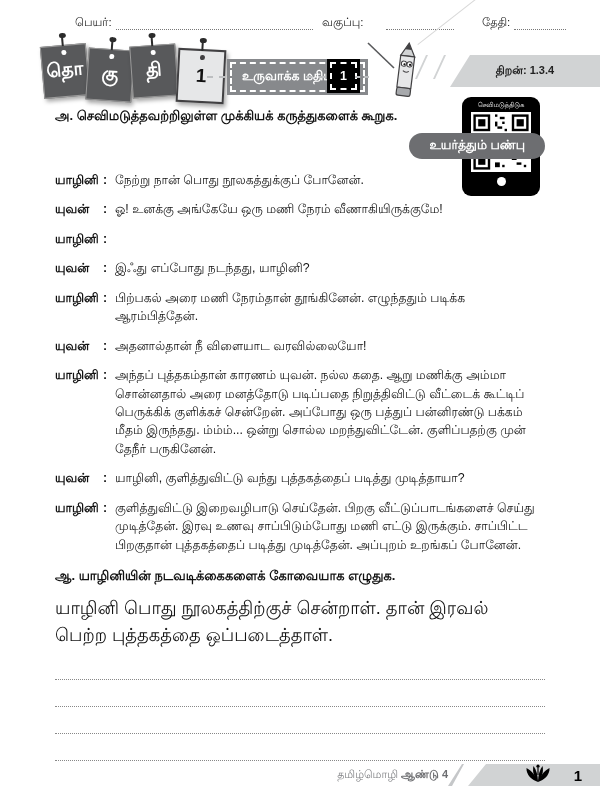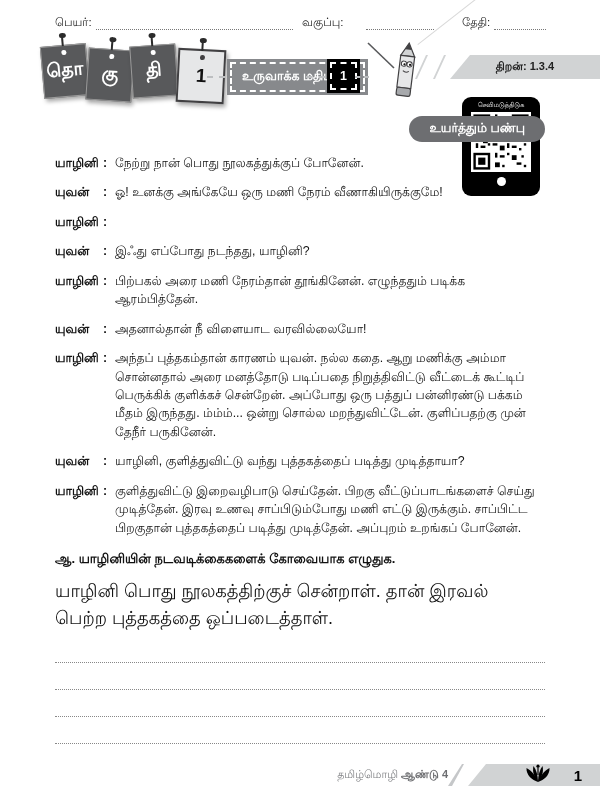"பெயர்:" .field { margin-left: none -> 20px }
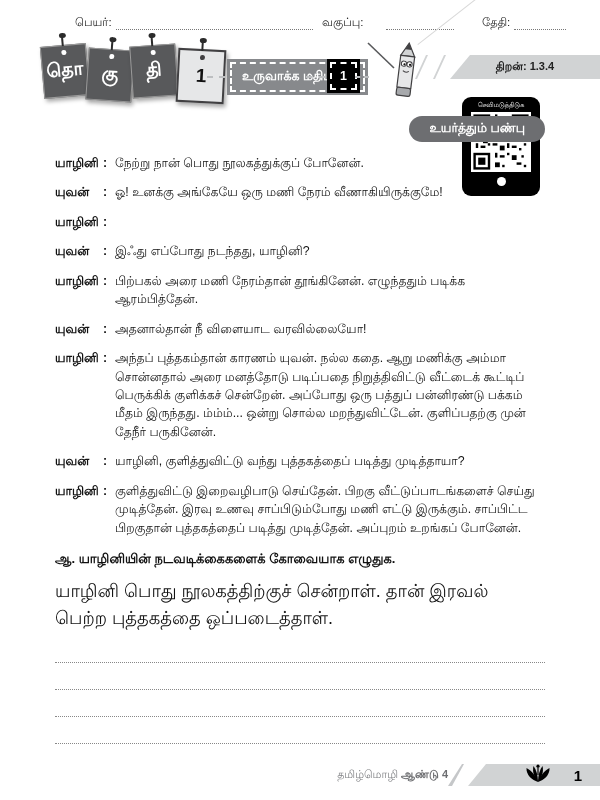"திறன்: 1.3.4" .skill-banner { height: 24px -> 32px }
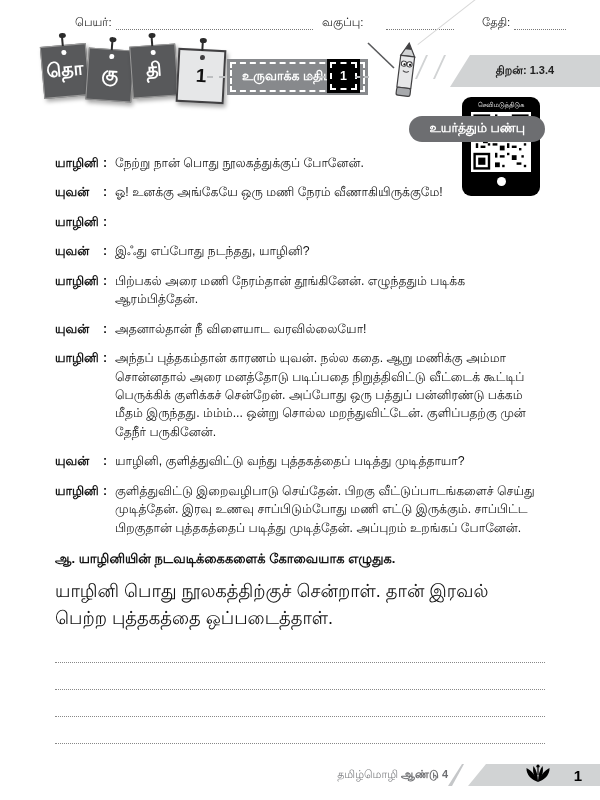"அ. செவிமடுத்தவற்றிலுள்ள முக்கியக்" div.sec-head { html: none -> <div>அ. செவிமடுத்தவற்றிலுள்ள முக்கியக் கருத்துகளைக் கூறுக.</div> }
